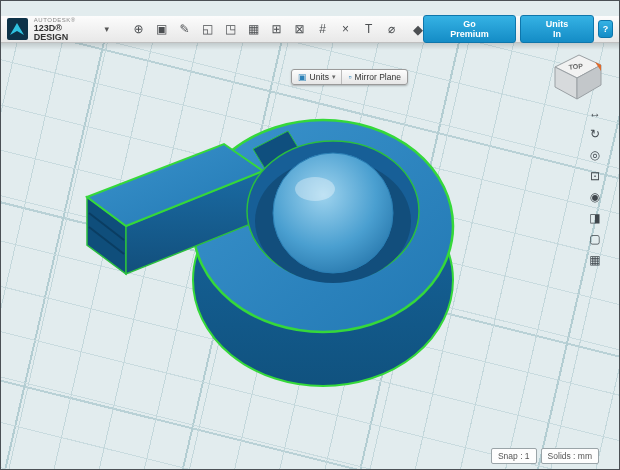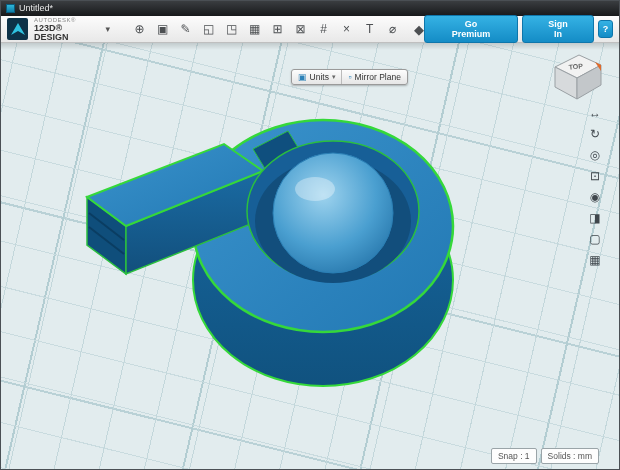"Untitled*" div.titlebar { html: <div> <span></span> <span>Untitled*</span> </div> -> none }
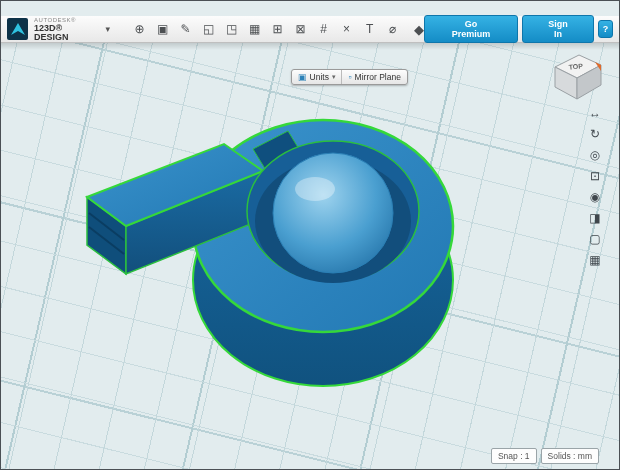"Sign In" button.btn-blue { text: Sign -> Units }
